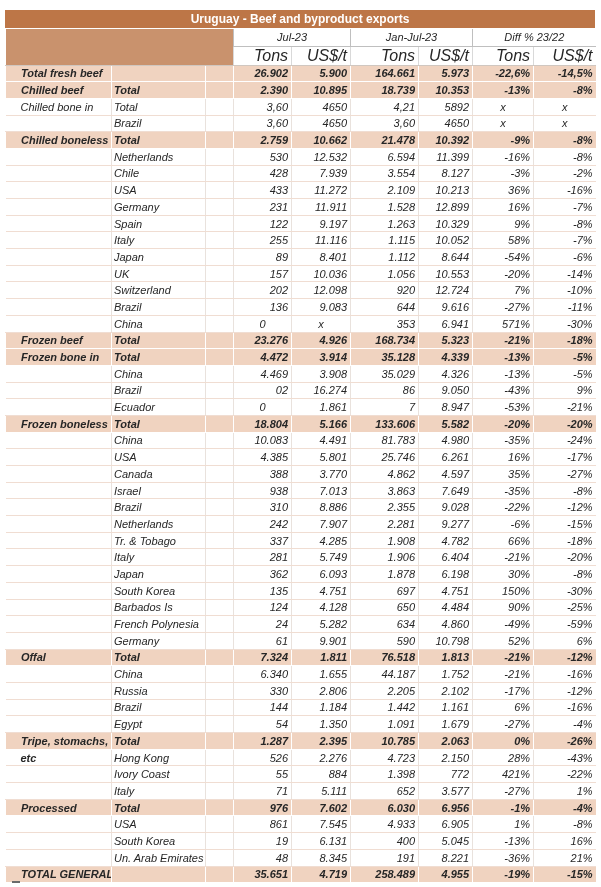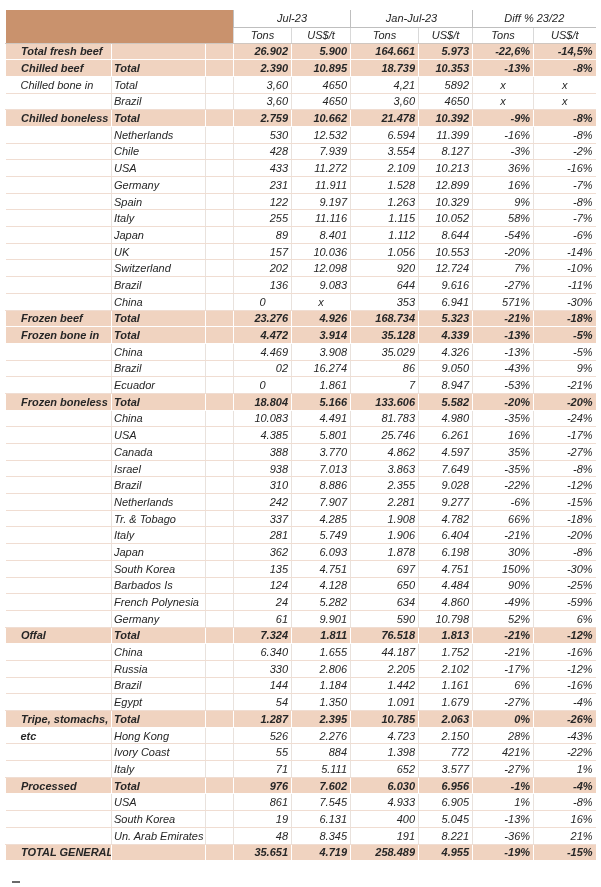"Uruguay - Beef and byproduct" div.title-bar { html: none -> <div>Uruguay - Beef and byproduct exports</div> }
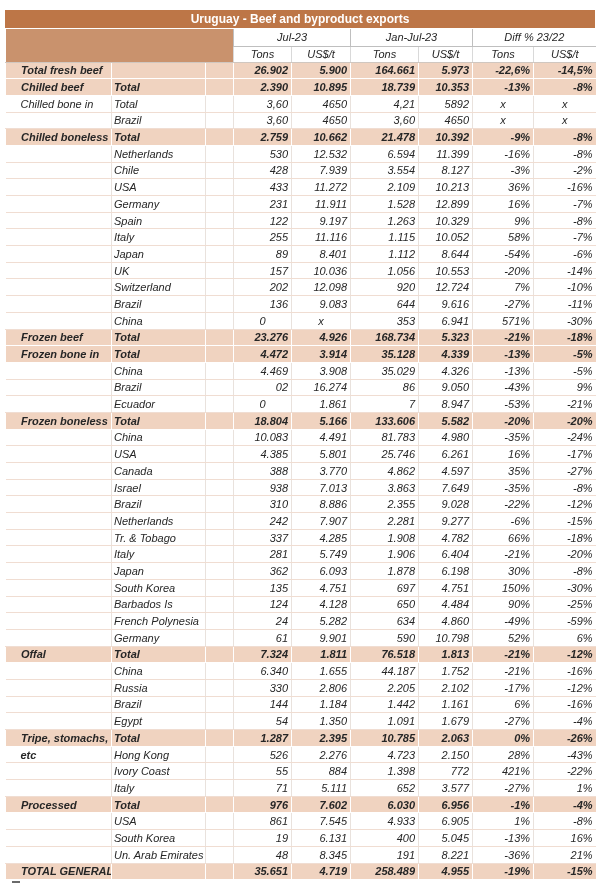"Tons" th.sub-h { font-size: 11px -> 16px; text-align: none -> right }
